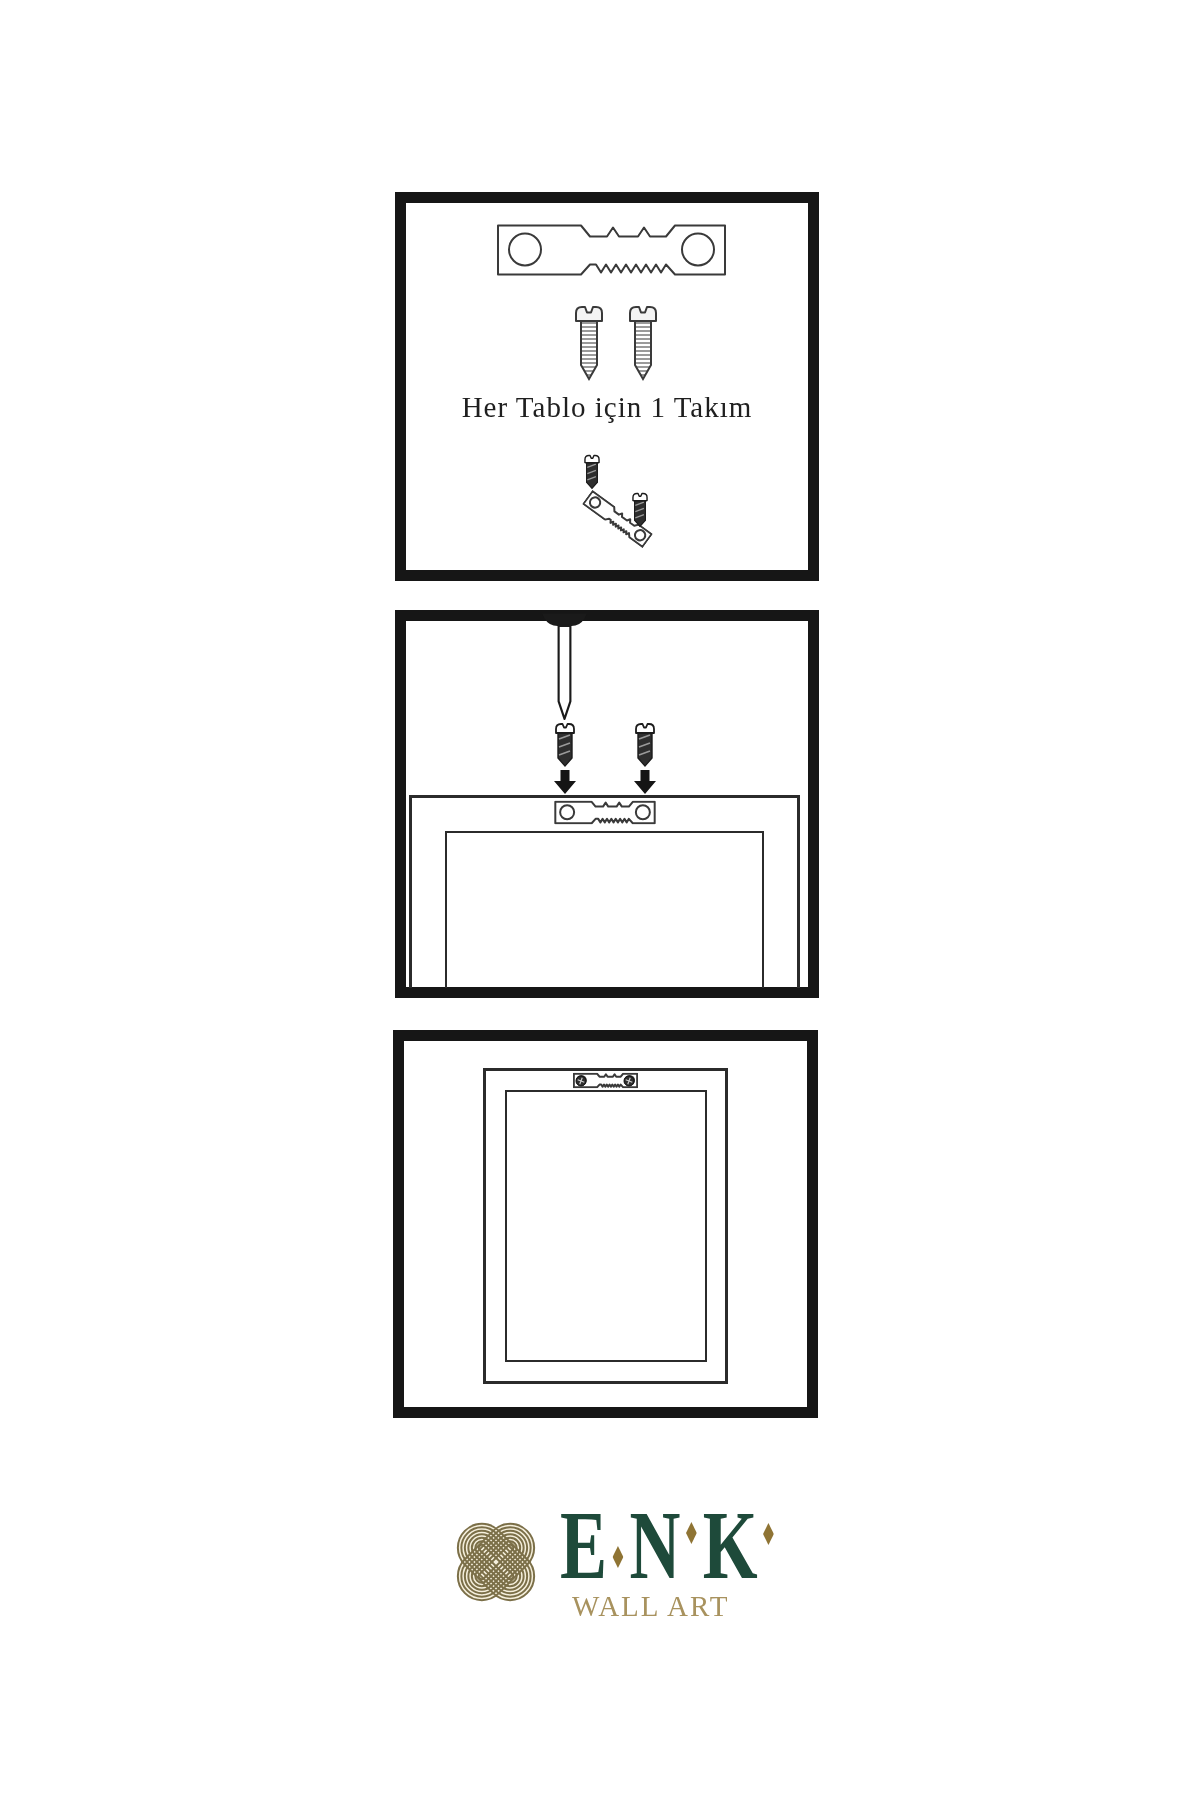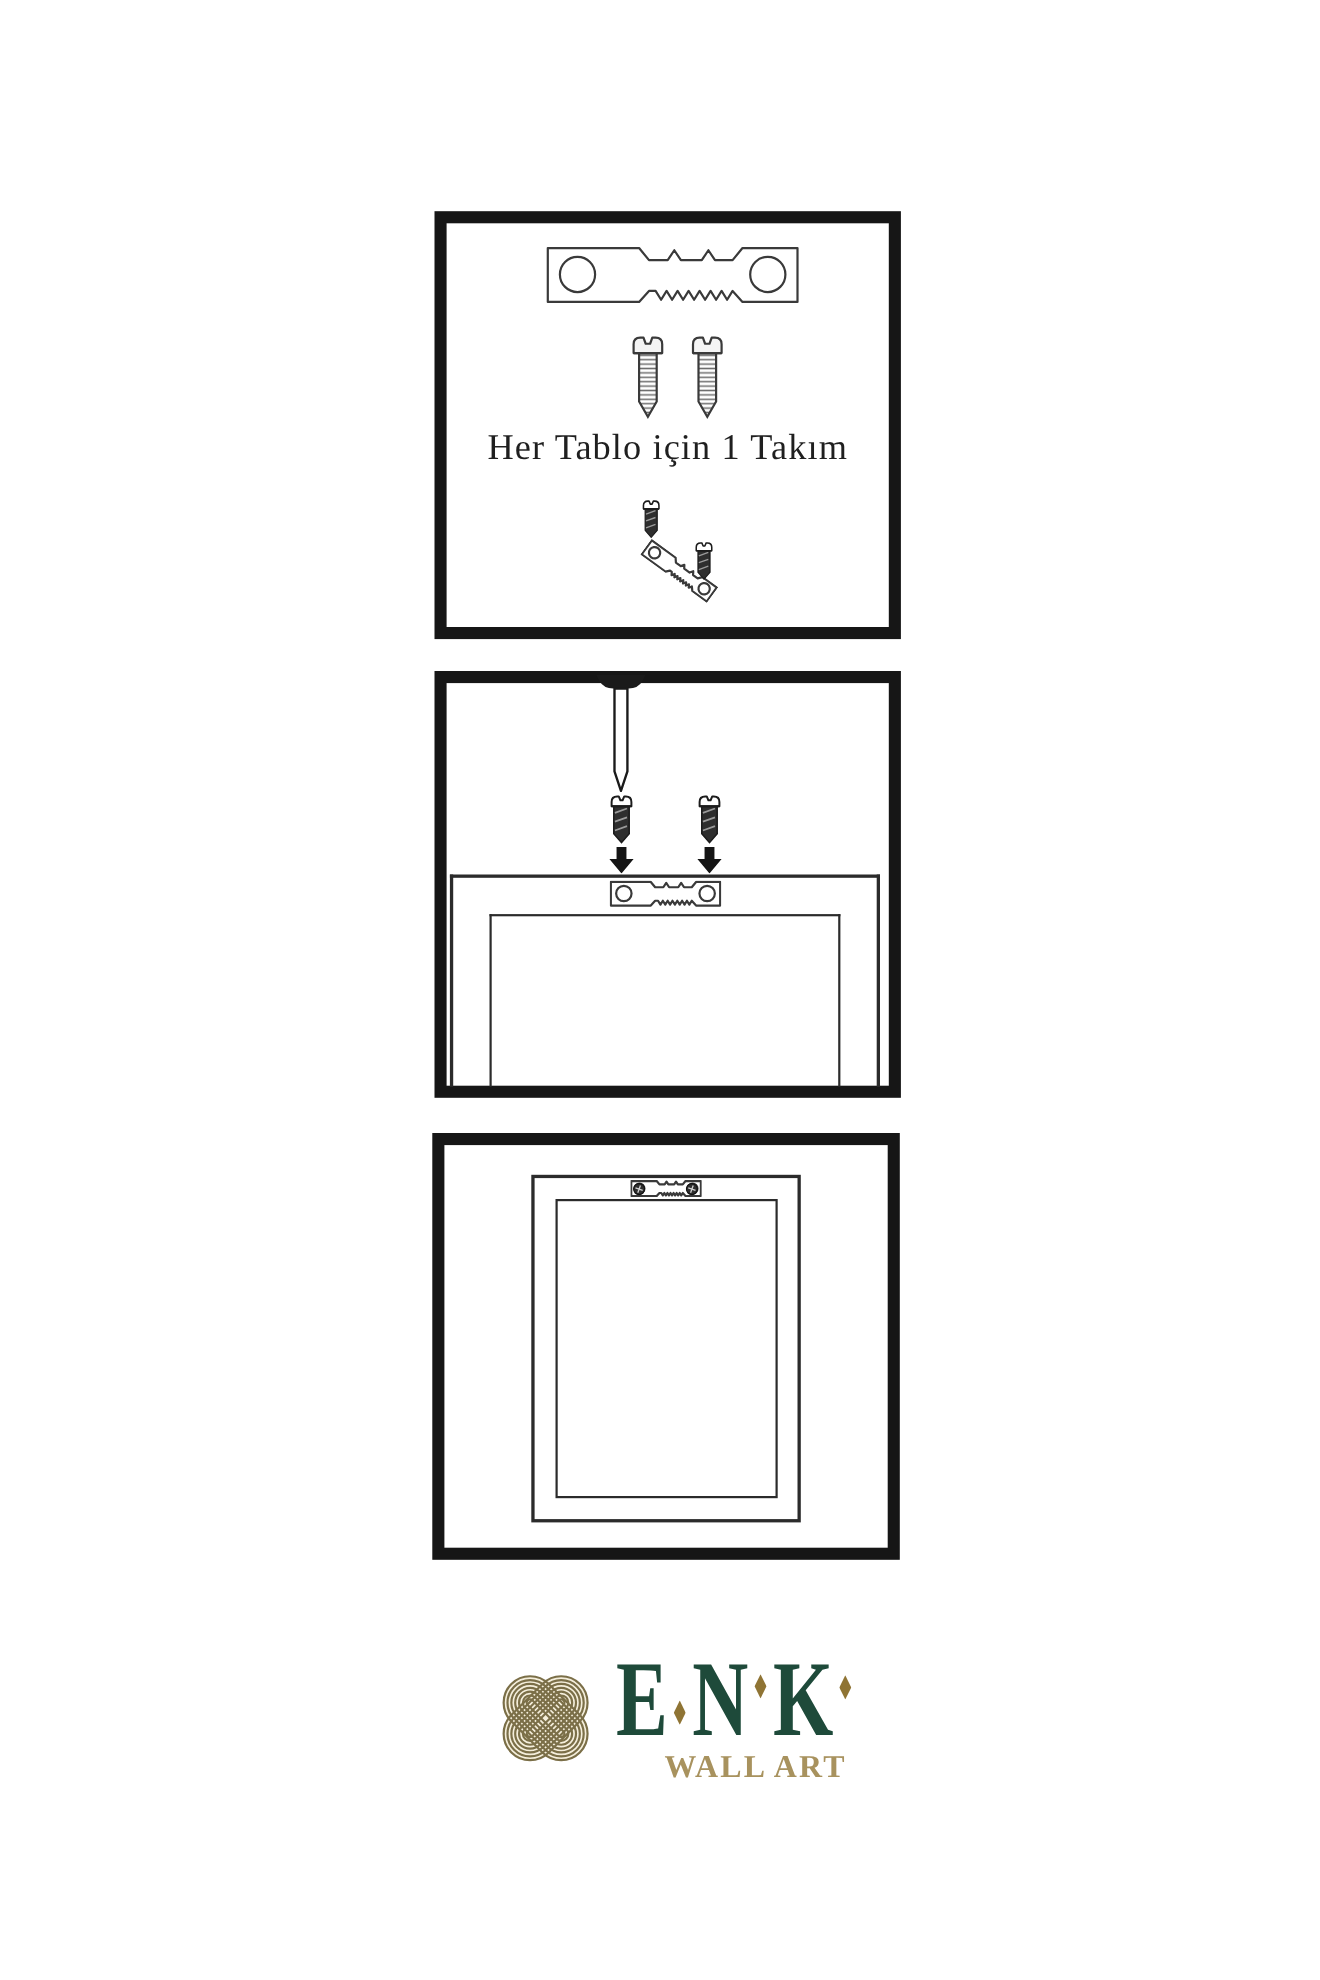"Her Tablo için 1 Takım" .caption { font-size: 33px -> 29px }
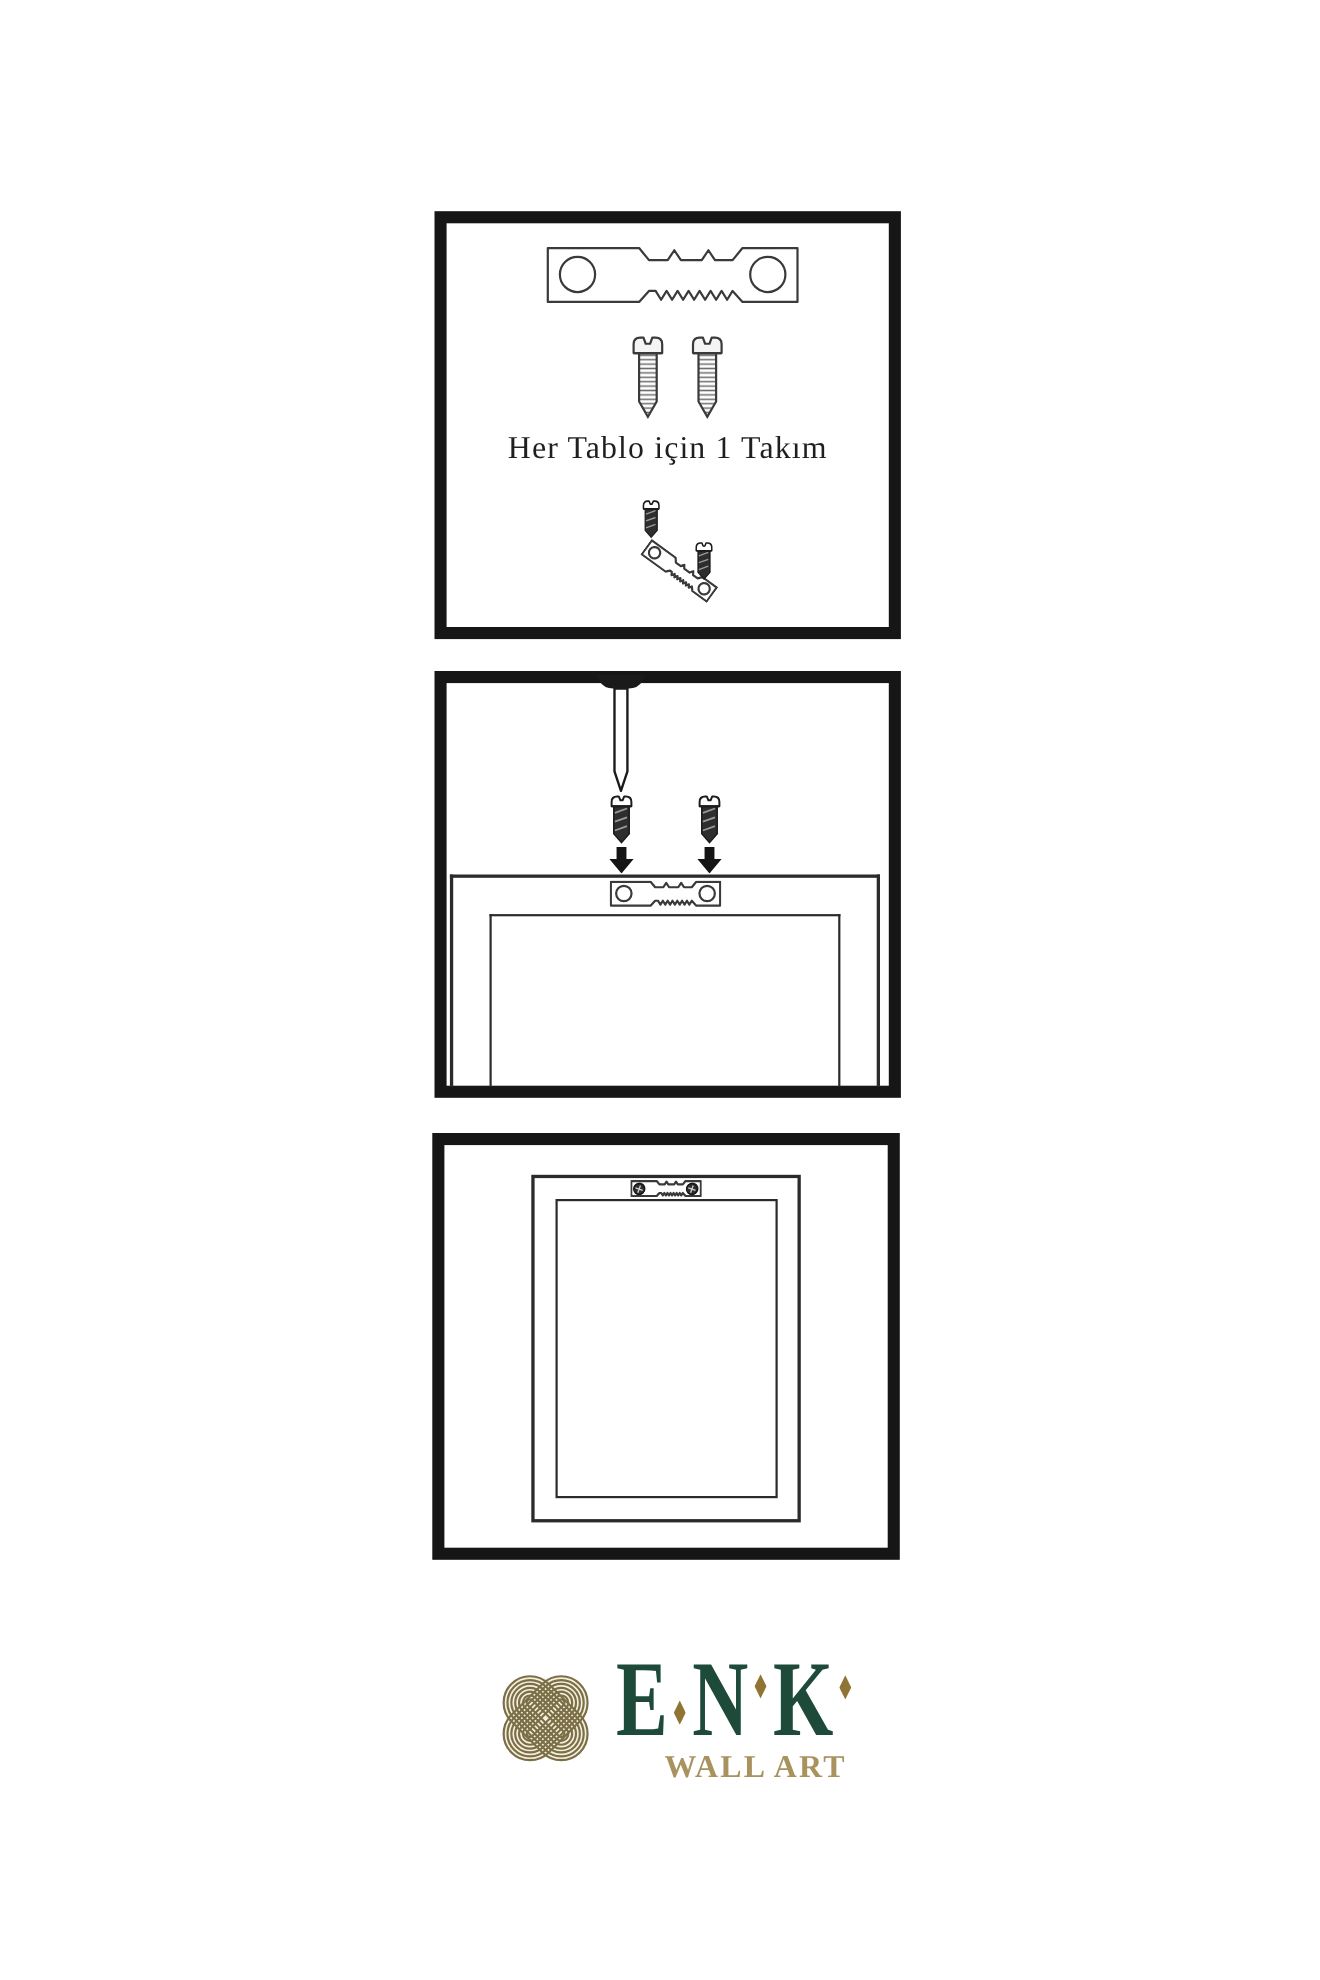"WALL ART" #brand-tagline { font-weight: 700 -> 400; left: 604px -> 572px }
